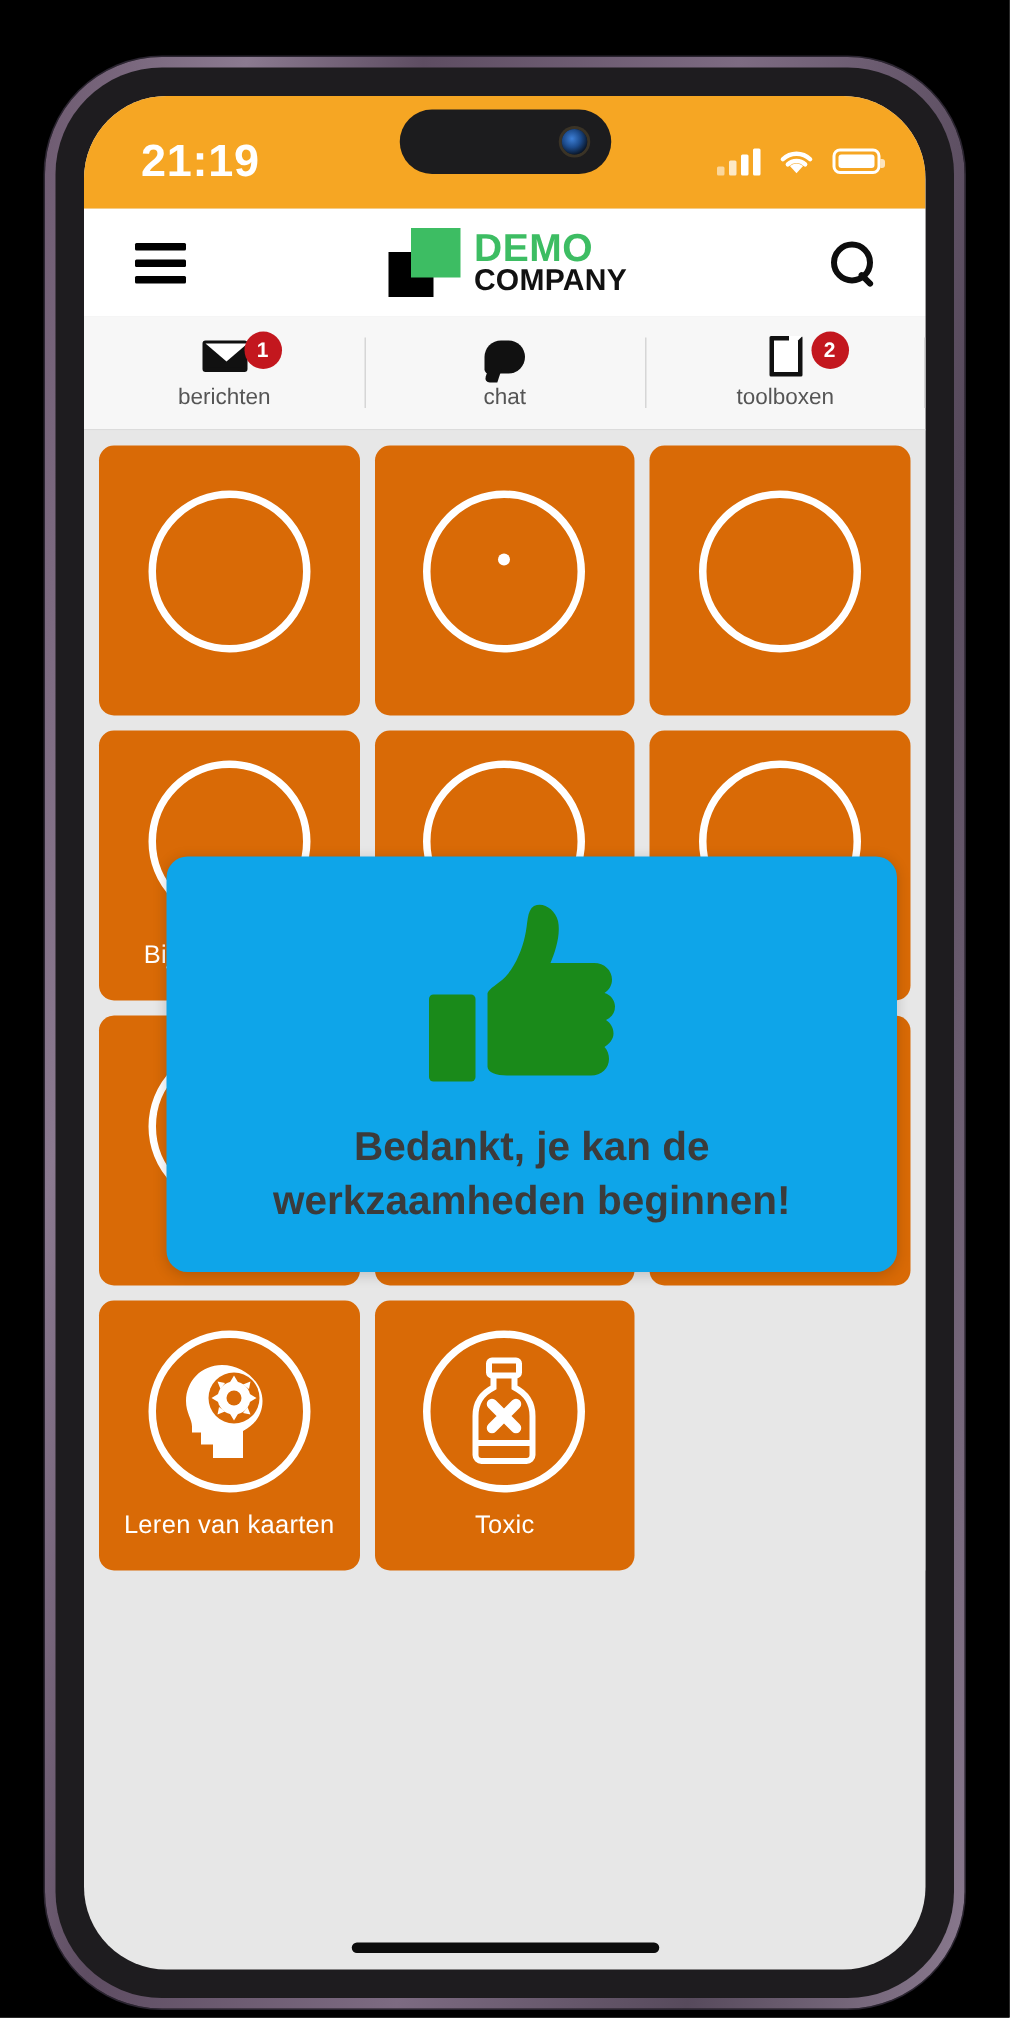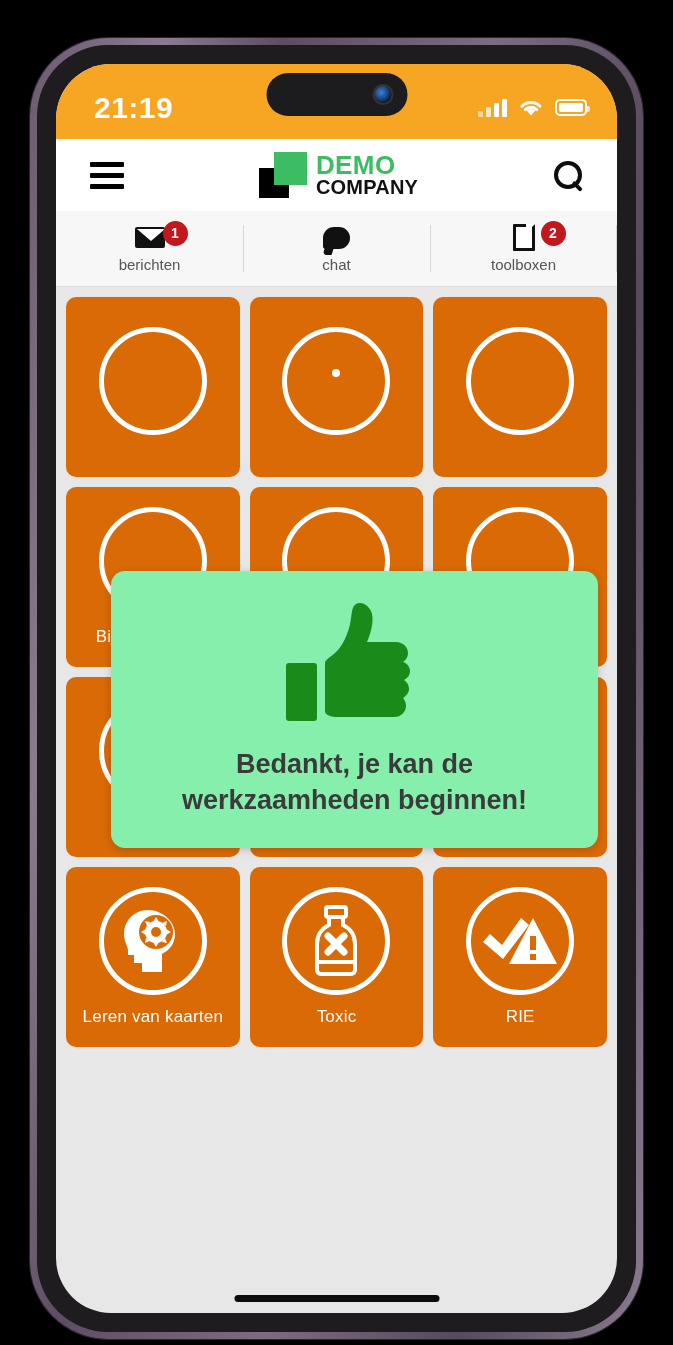"Bedankt, je kan de werkzaamheden" .modal { background: #86efac -> #0ea5e9 }
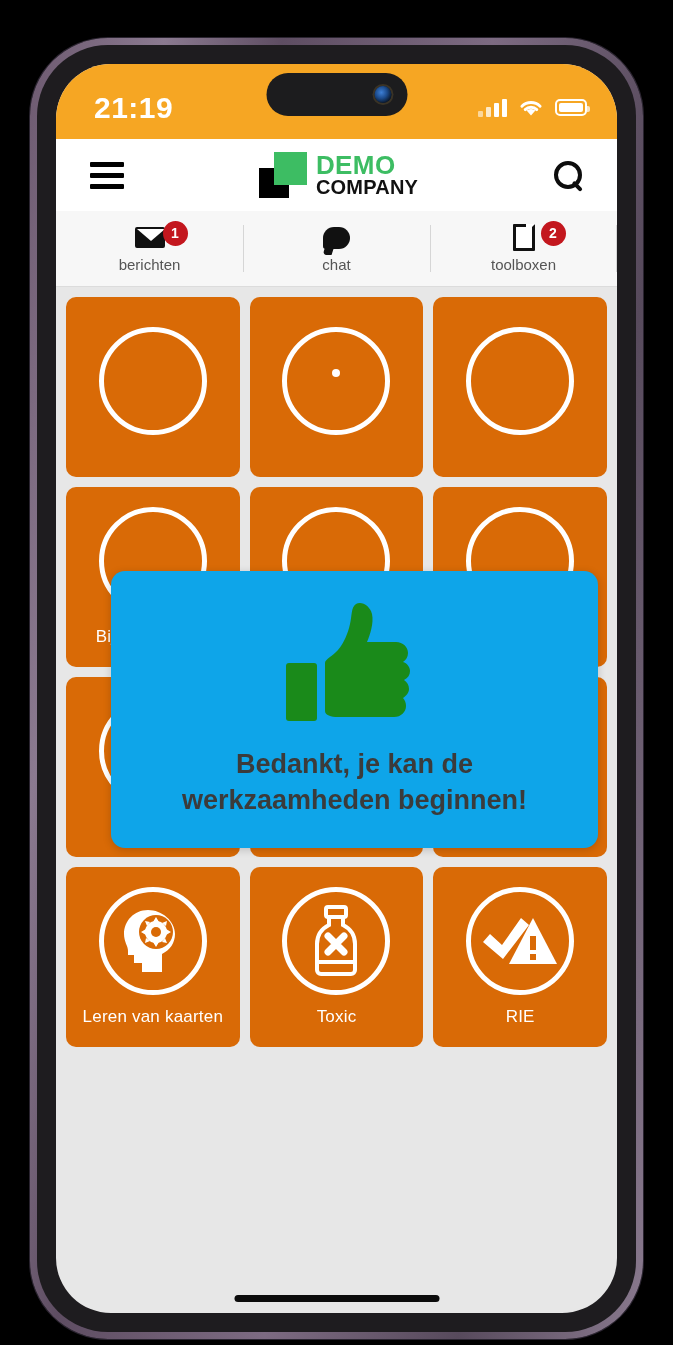"RIE" div.tile { html: <div> <div> <svg> <path></path> <path></path> <rect></rect> <rect></rect> </svg> </div> <div>RIE</div> </div> -> none }
